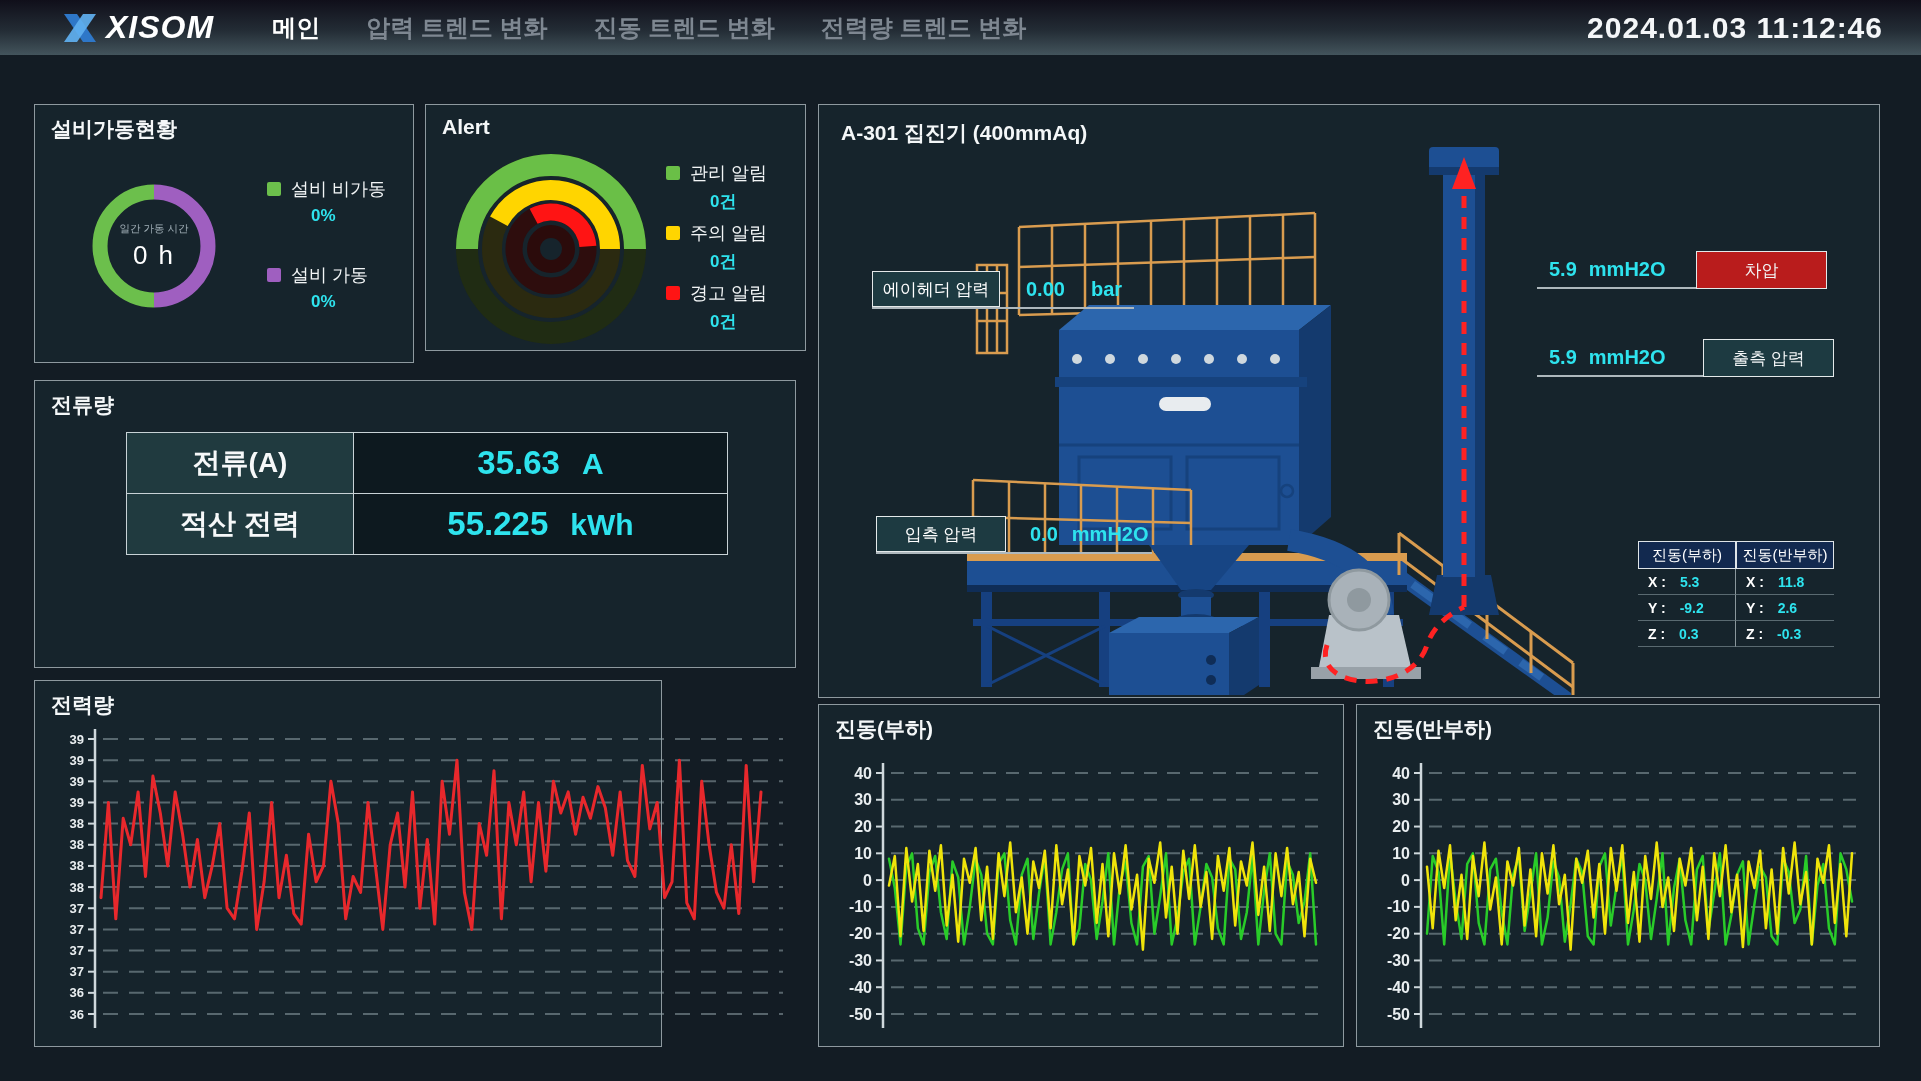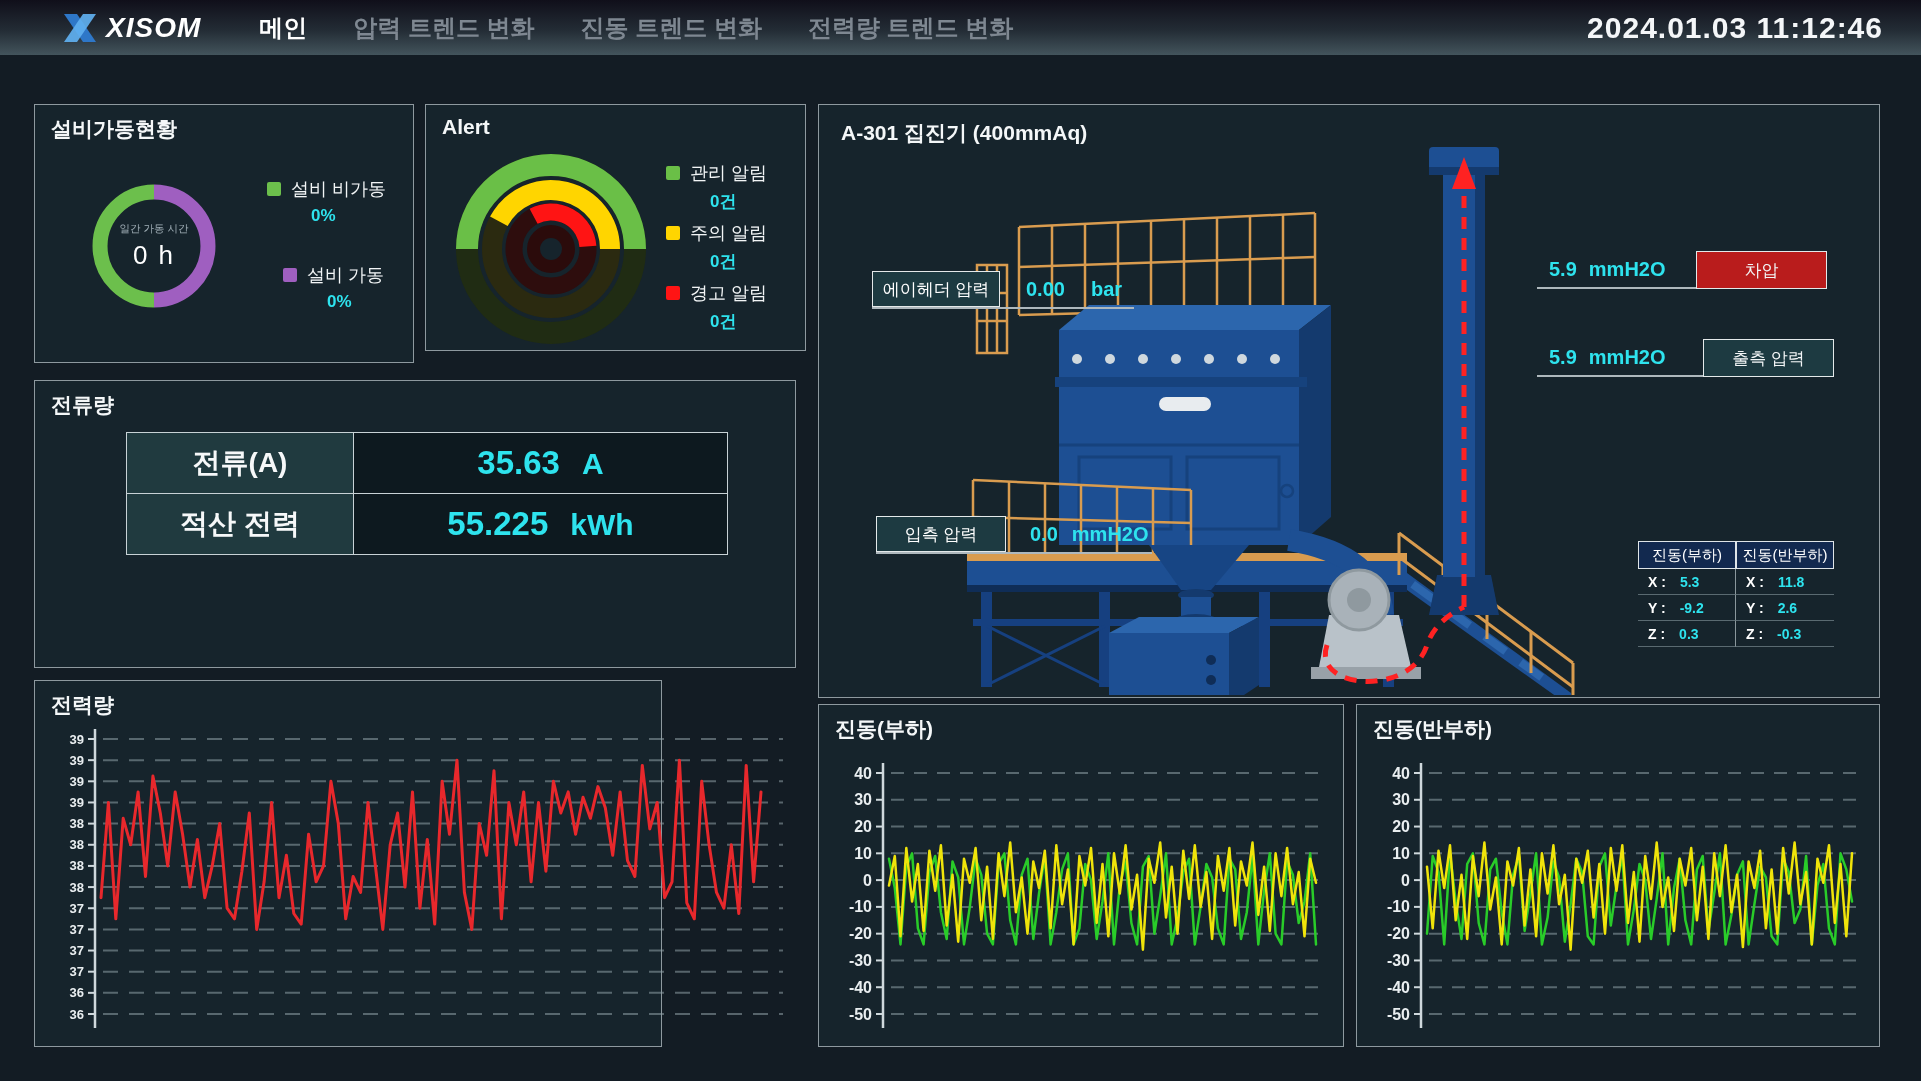"XISOM" .logo-text { font-size: 28px -> 32px }
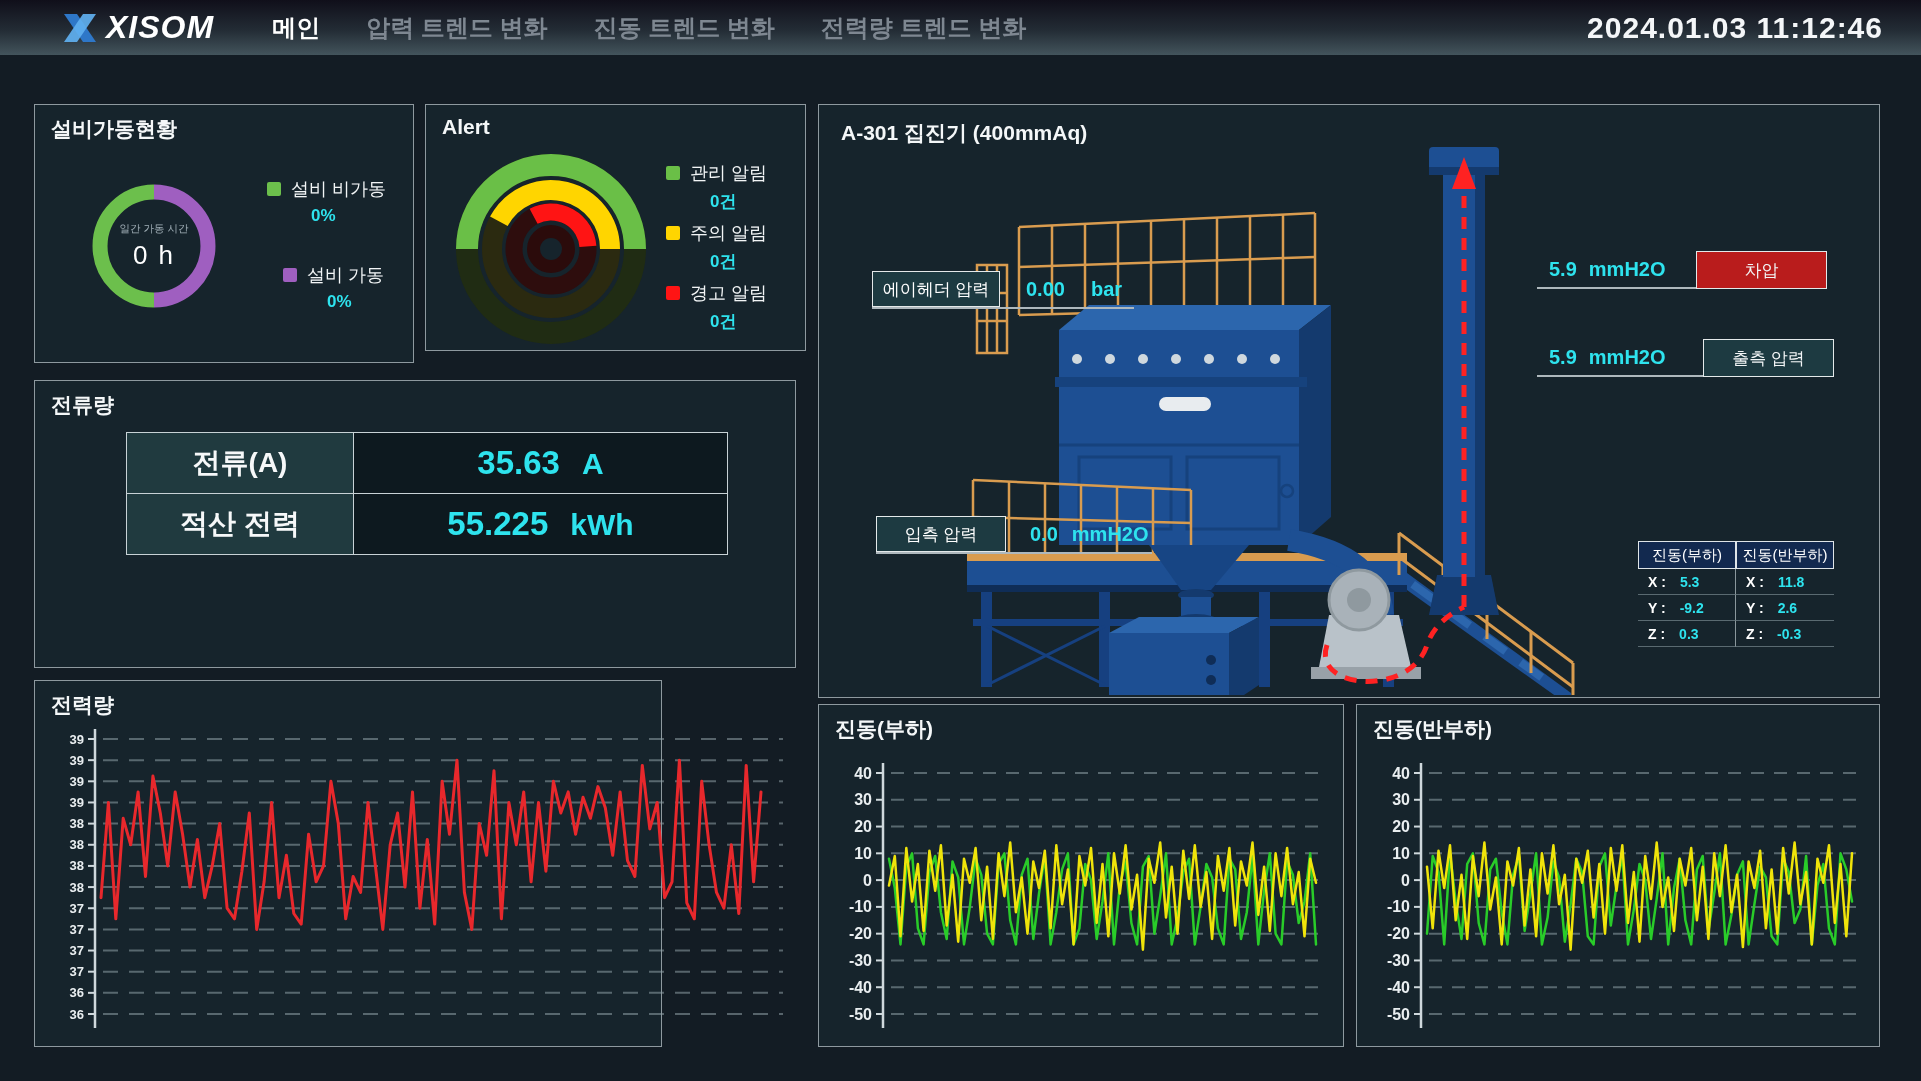"설비 가동" div.legend-block { left: 248px -> 232px }
